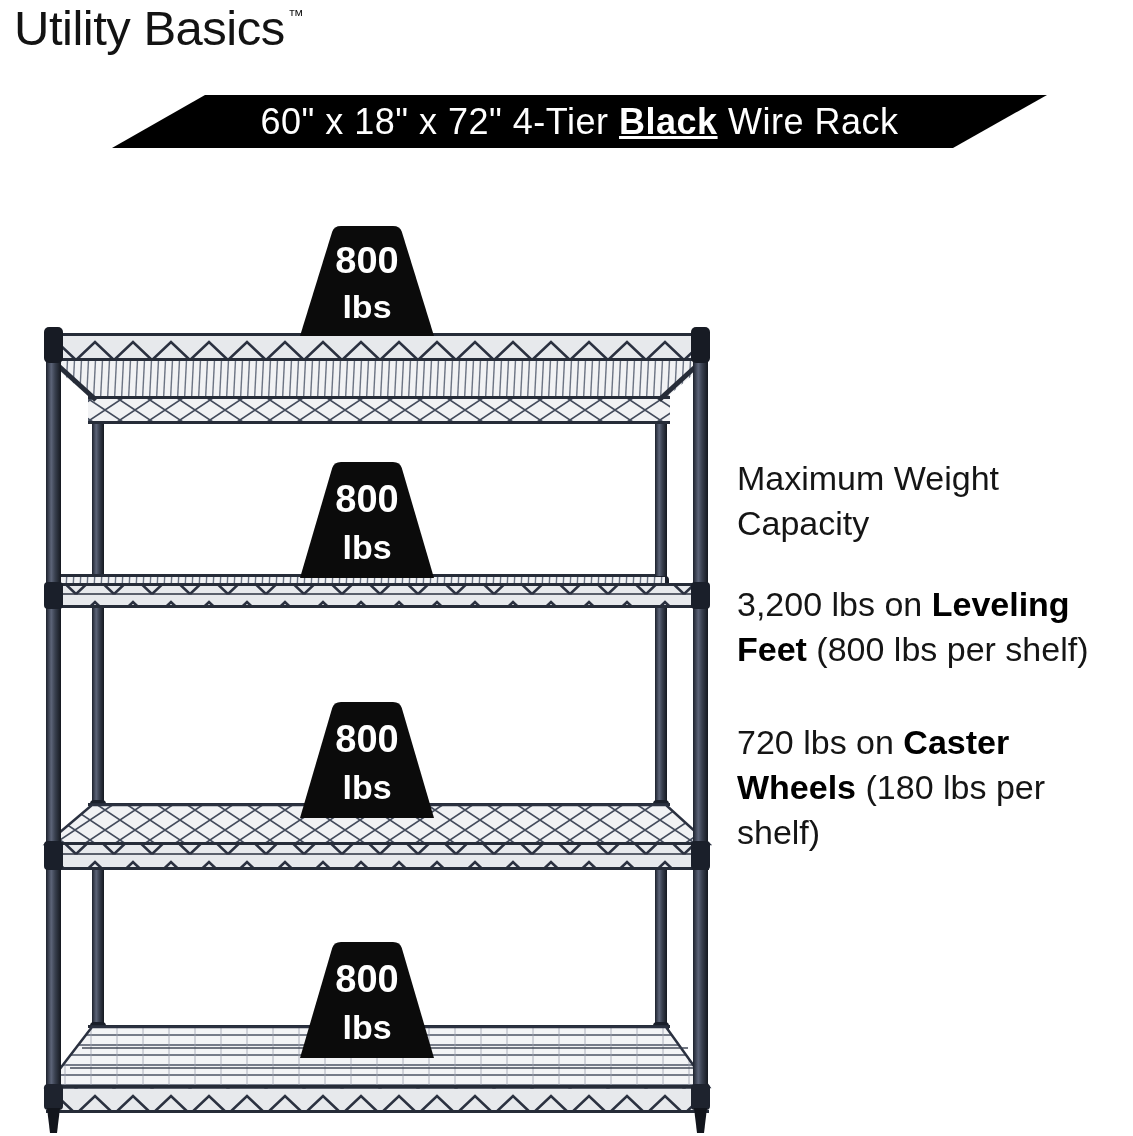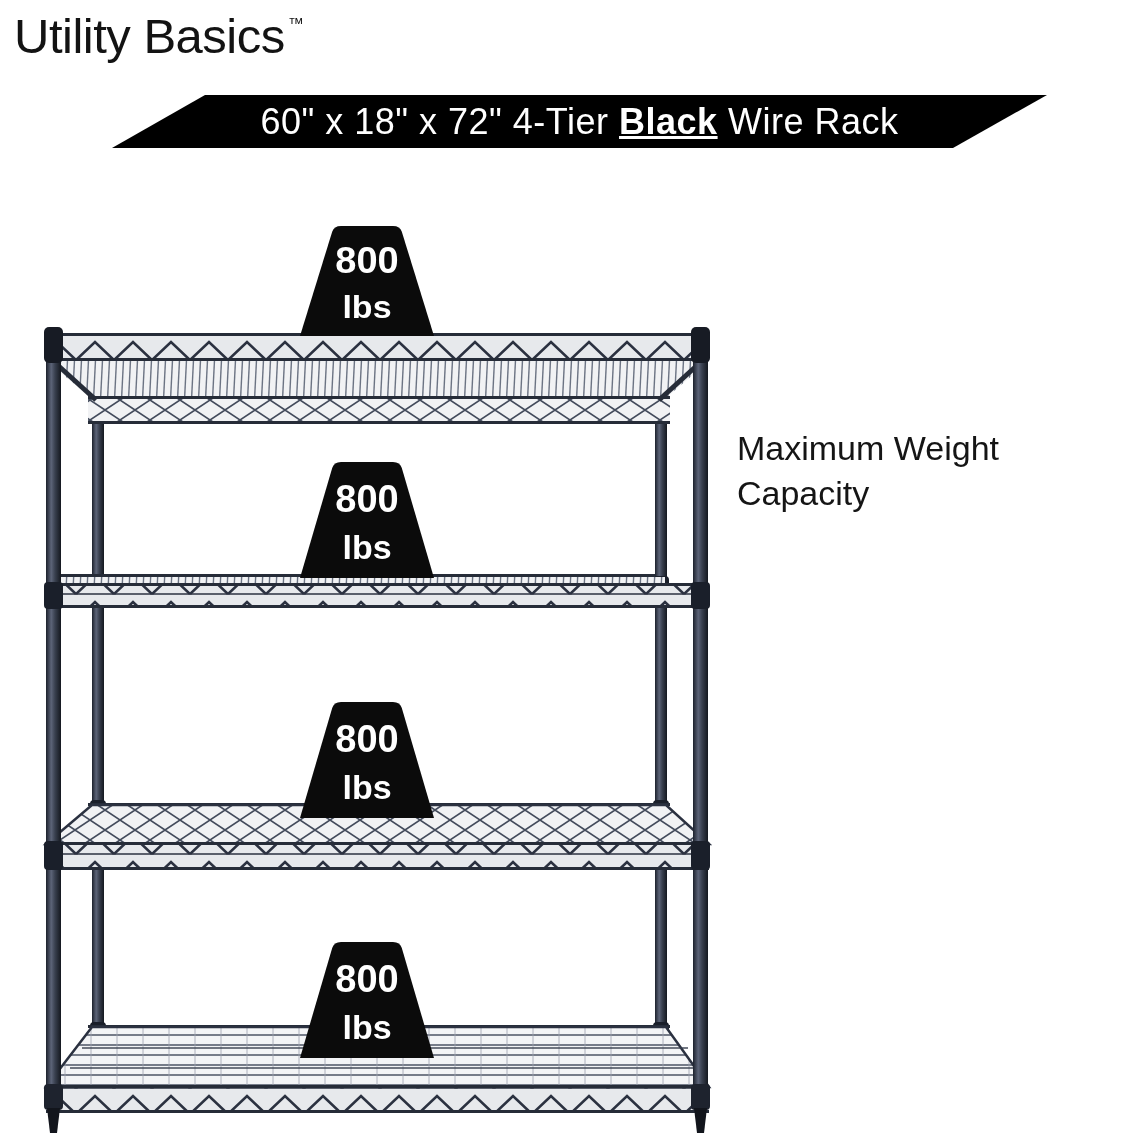"Utility Basics ™" .logo { top: 8px -> 0px }
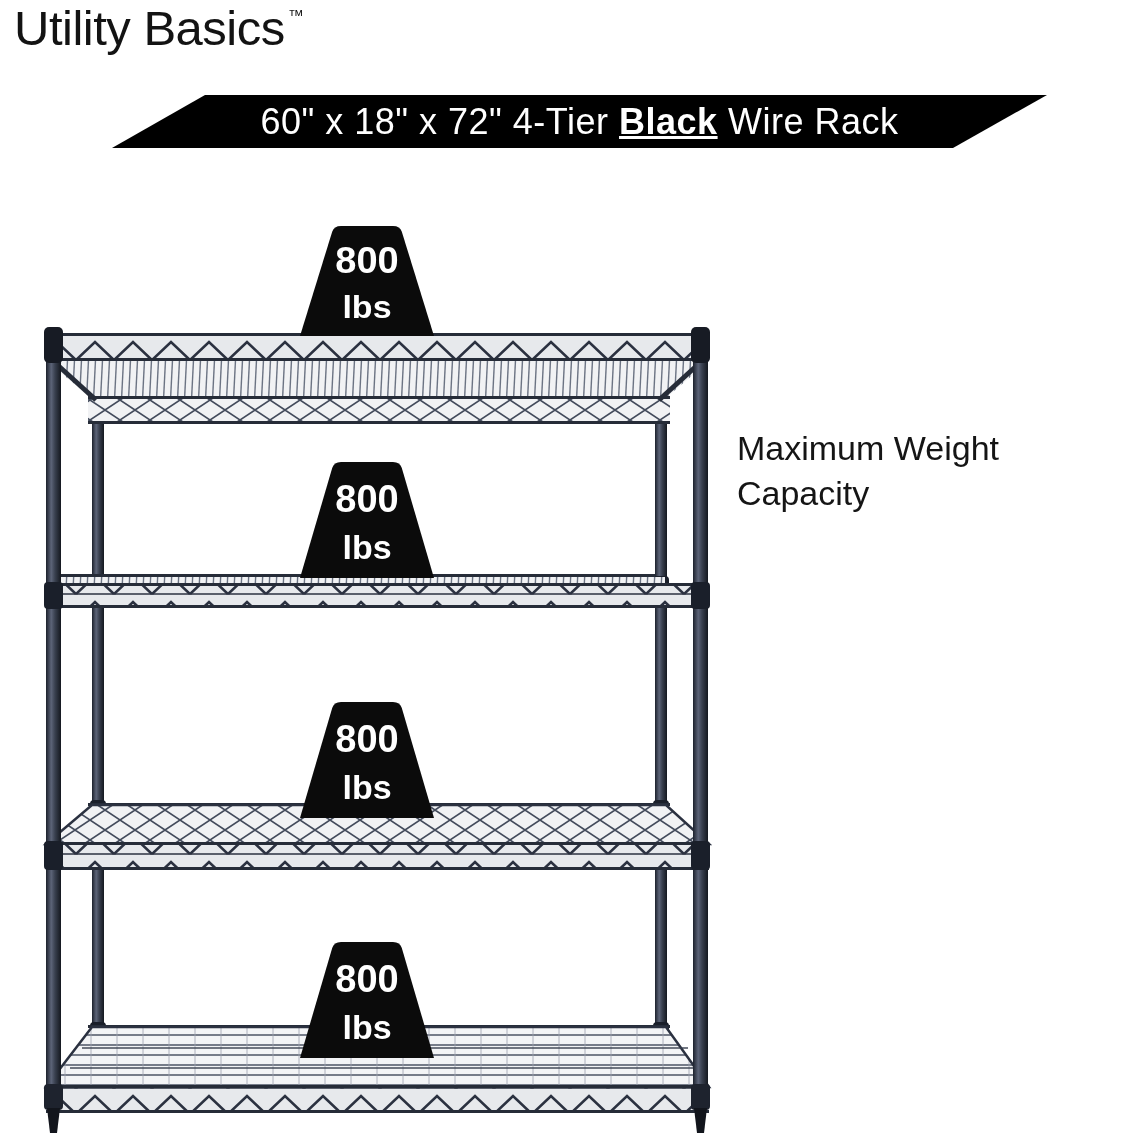"Maximum Weight Capacity" .info { top: 426px -> 456px }
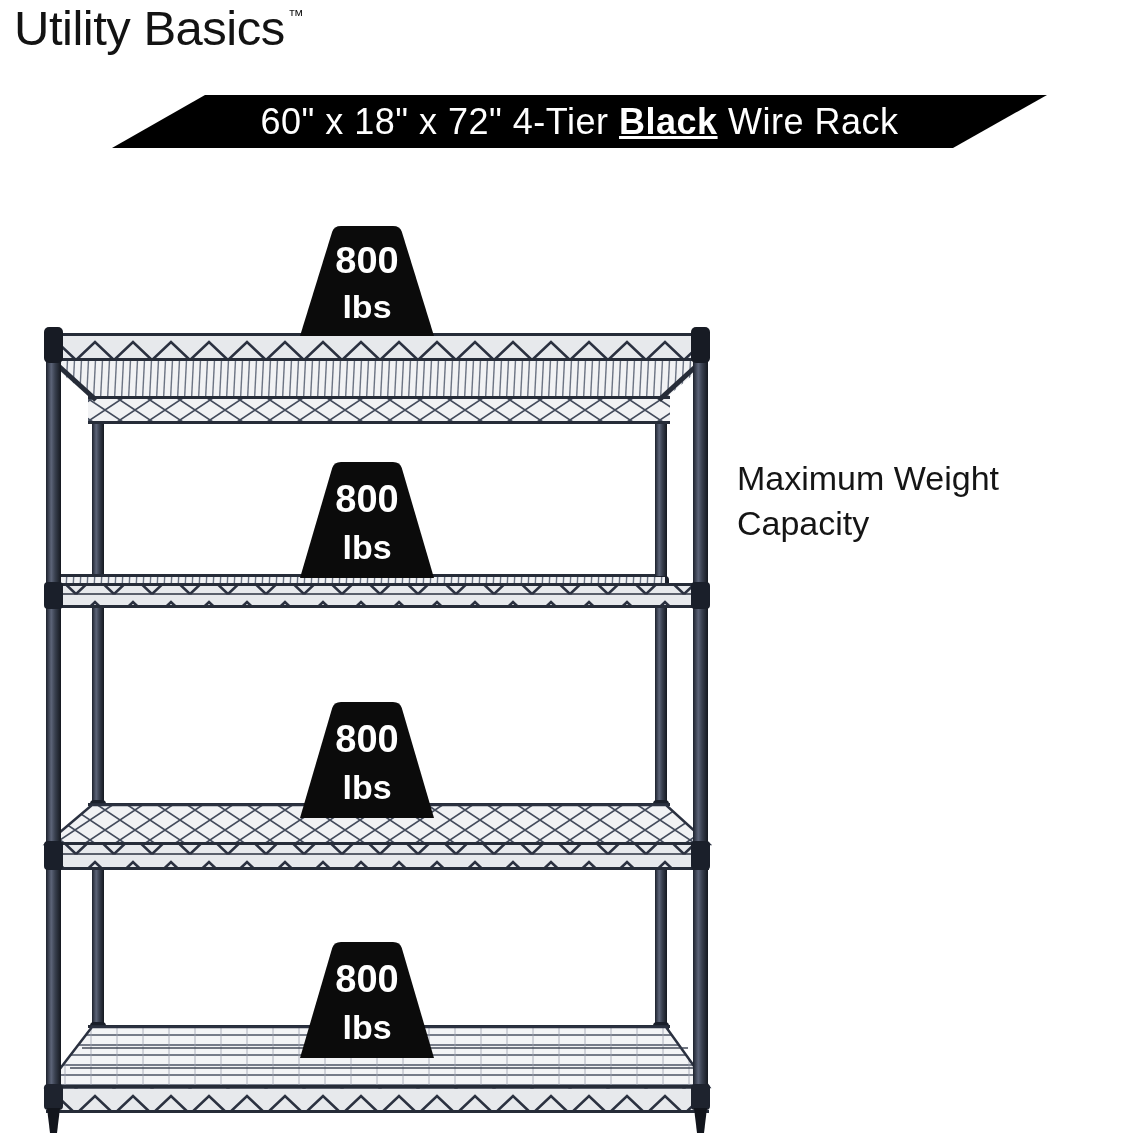"3,200 lbs on Leveling Feet" p { html: none -> <p><span>3,200 lbs on </span><span>Leveling Feet</span><span> (800 lbs per shelf)</span></p> }
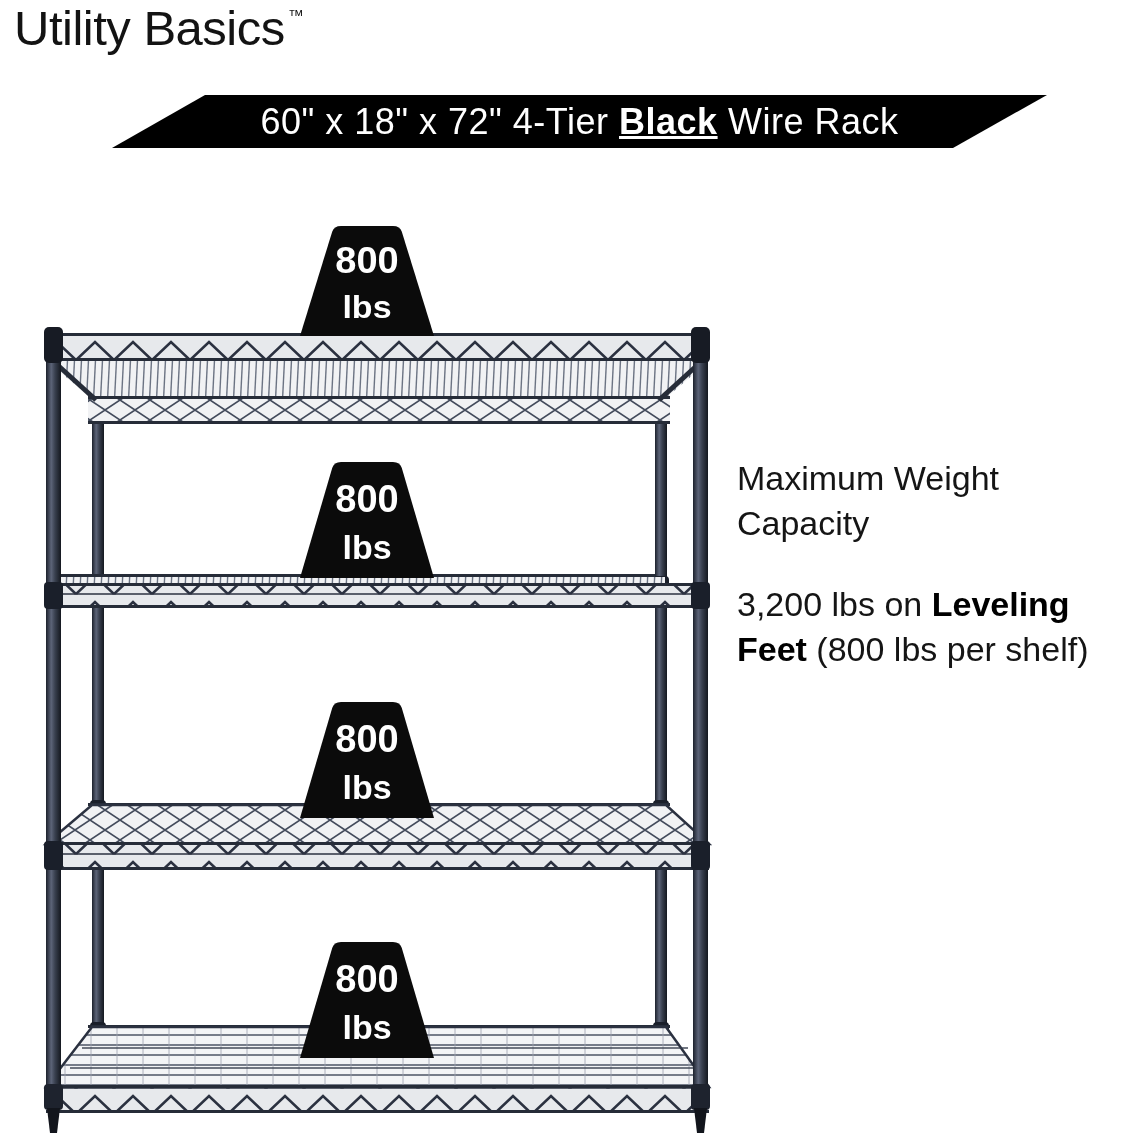"720 lbs on Caster Wheels" p { html: none -> <p><span>720 lbs on </span><span>Caster Wheels</span><span> (180 lbs per shelf)</span></p> }
